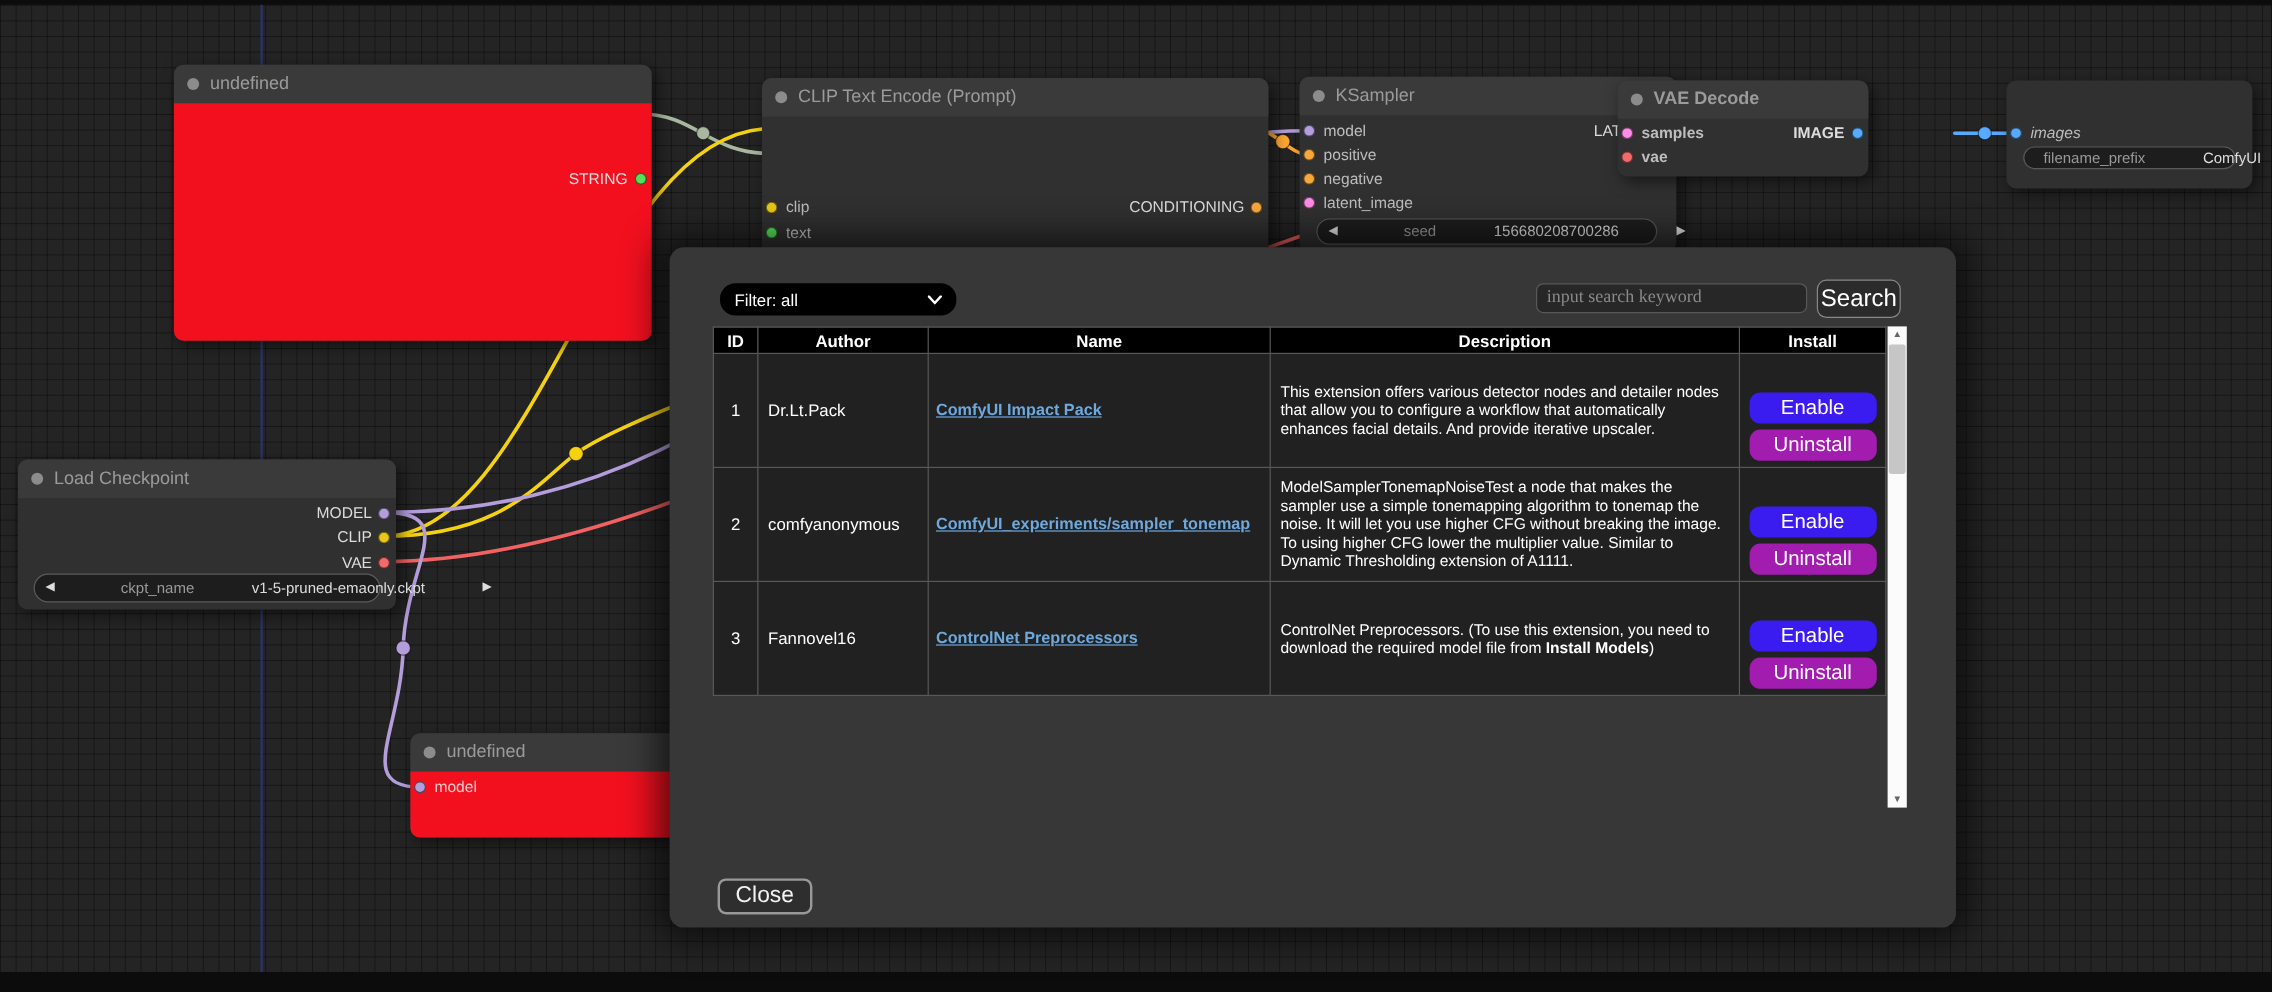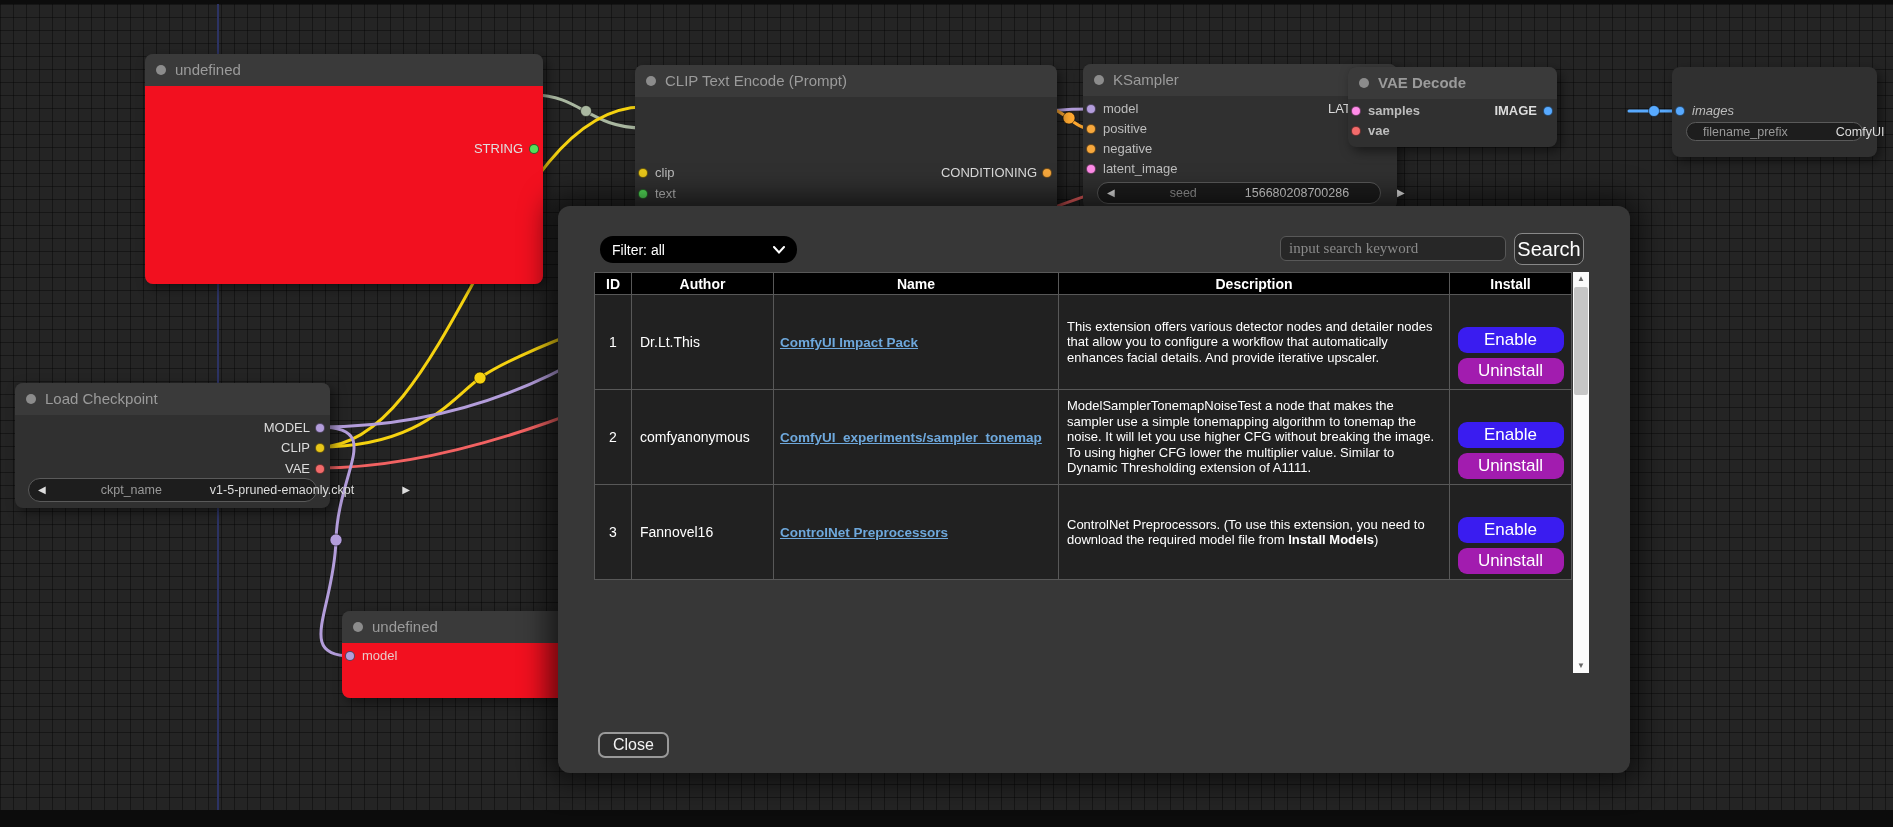"Dr.Lt.This" td.td-author { text: Dr.Lt.This -> Dr.Lt.Pack }
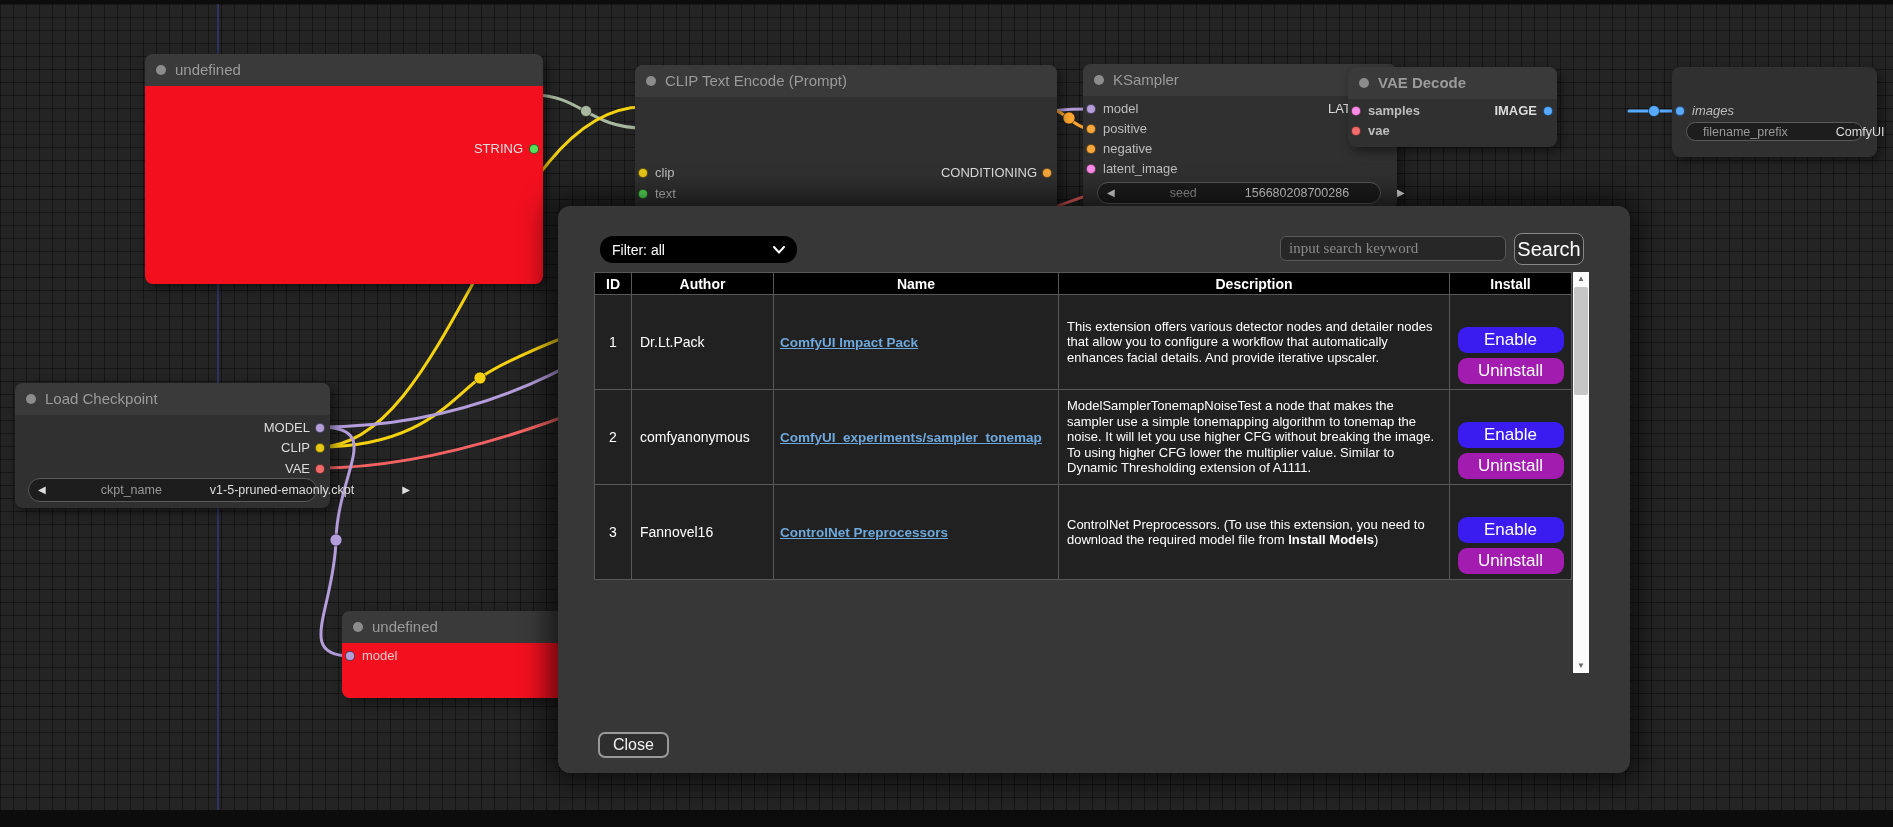"Close" .close-btn { font-size: 16px -> 19px }
